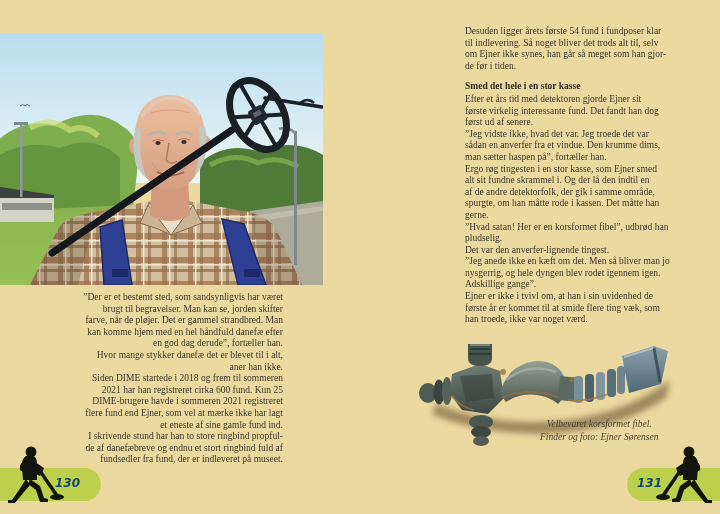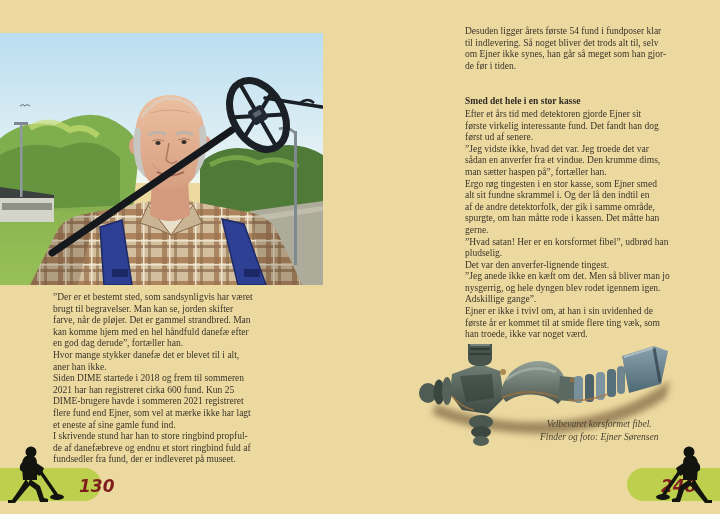"Smed det hele i en" .section-heading { margin: 24px 0 1px 0 -> 9px 0 1px 0 }
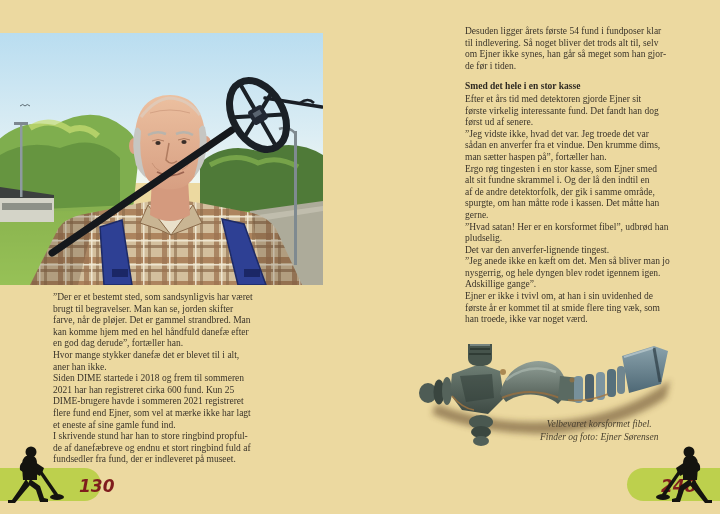"”Der er et bestemt sted," div.abs { text-align: none -> right }
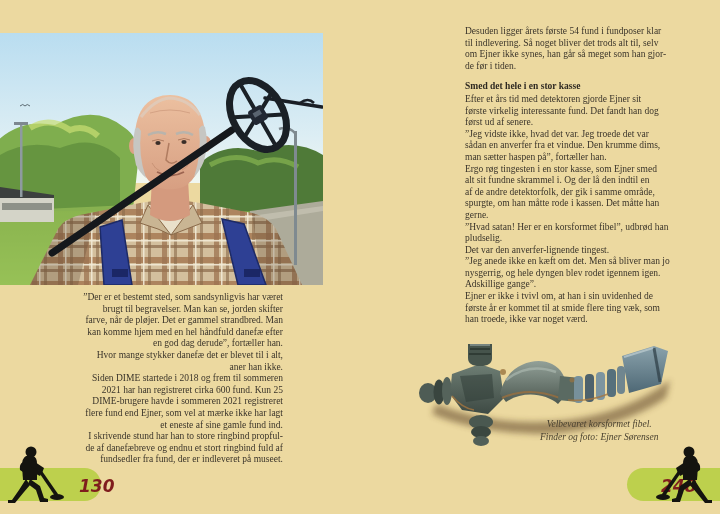"130" .page-number { color: #7f1d1d -> #0c4a6e; font-size: 17px -> 12px; margin-left: 24px -> none }
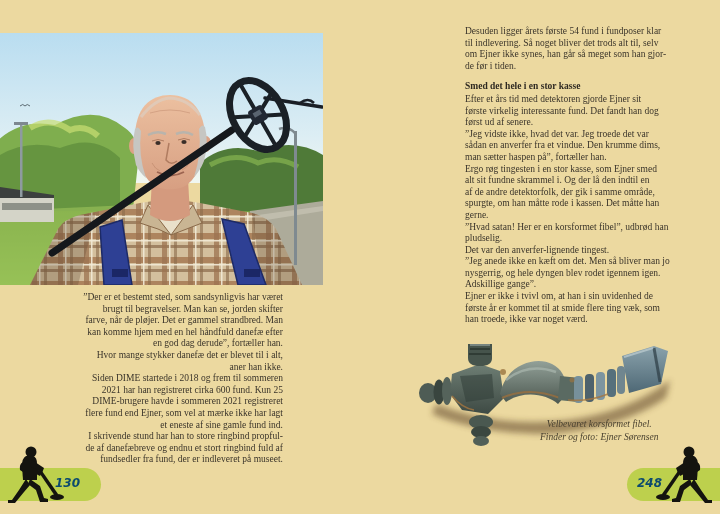"248" div.page-number { text: 248 -> 131 }
